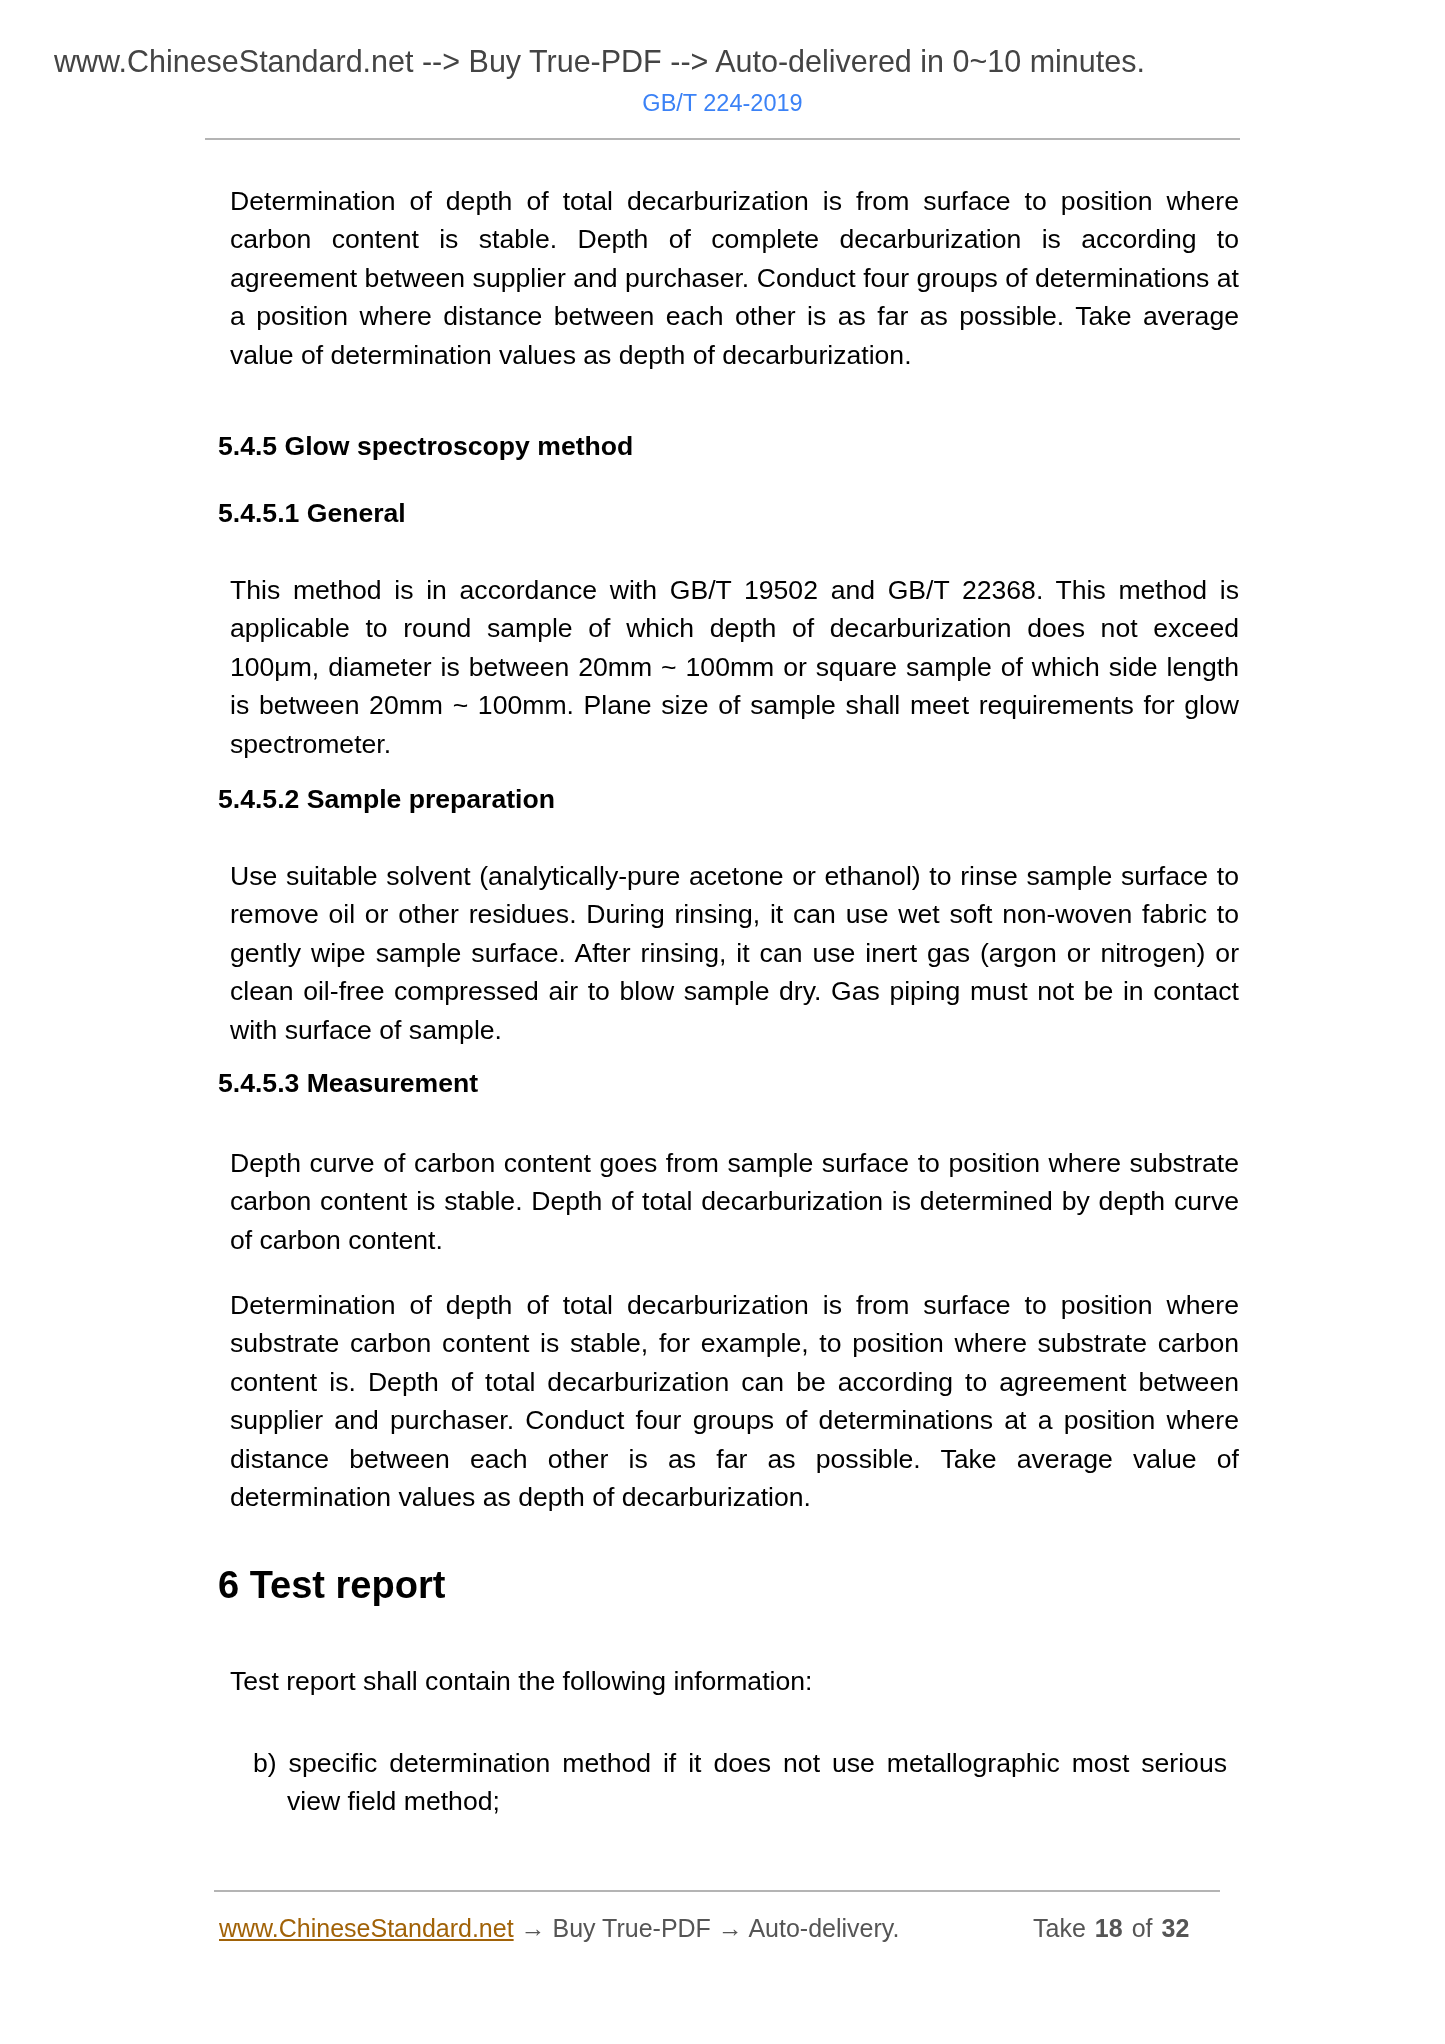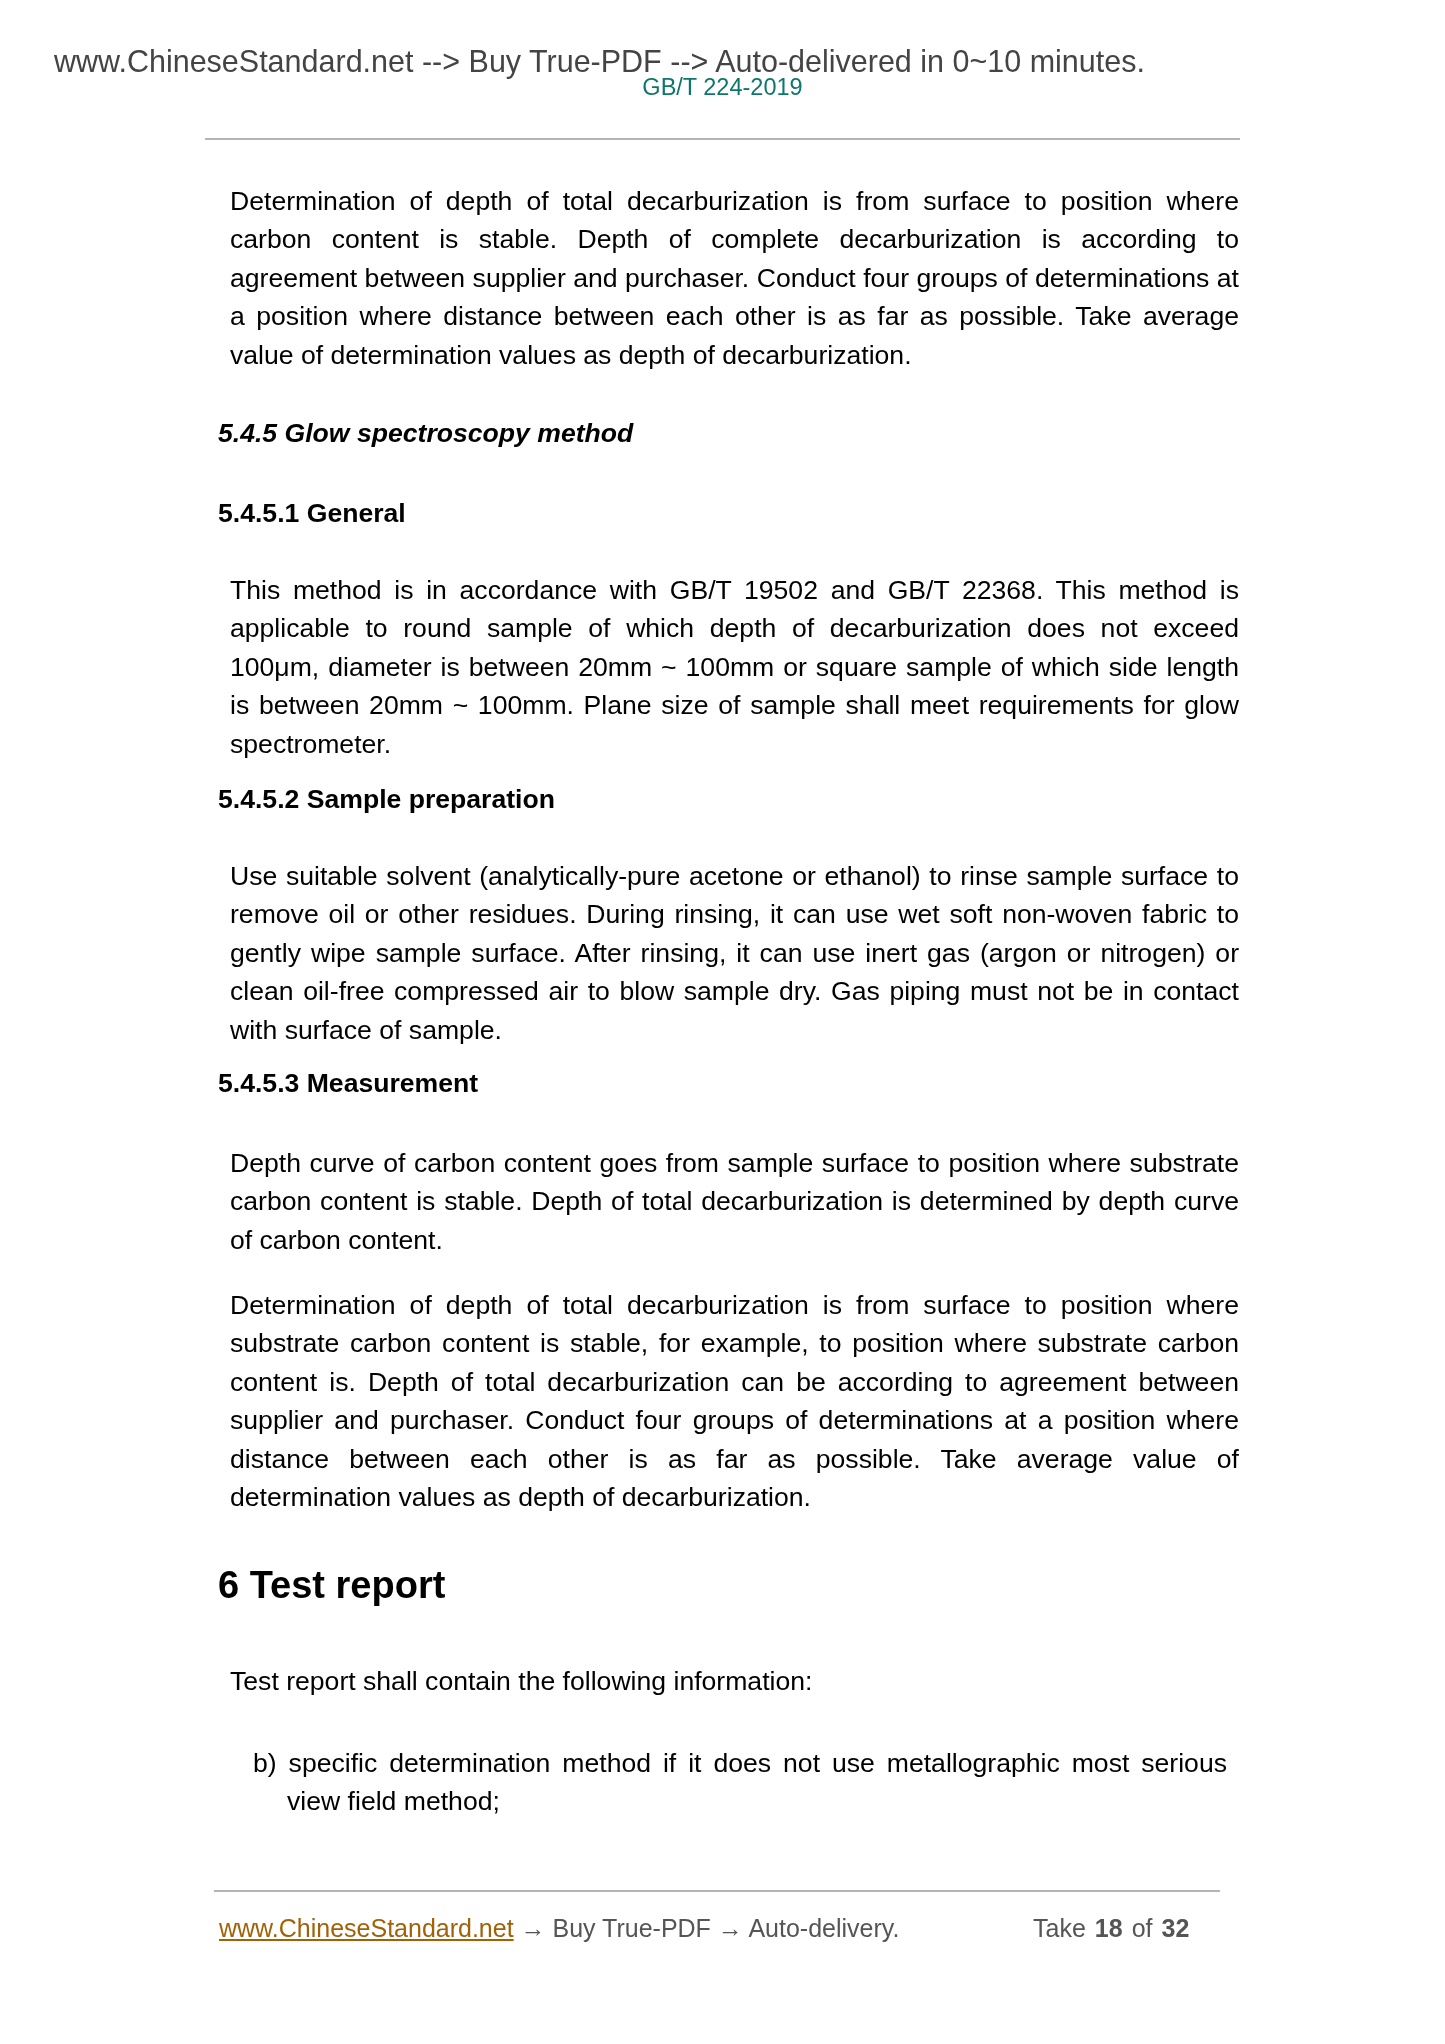"GB/T 224-2019" .hdr2 { color: #0f766e -> #3b82f6; top: 73px -> 89px }
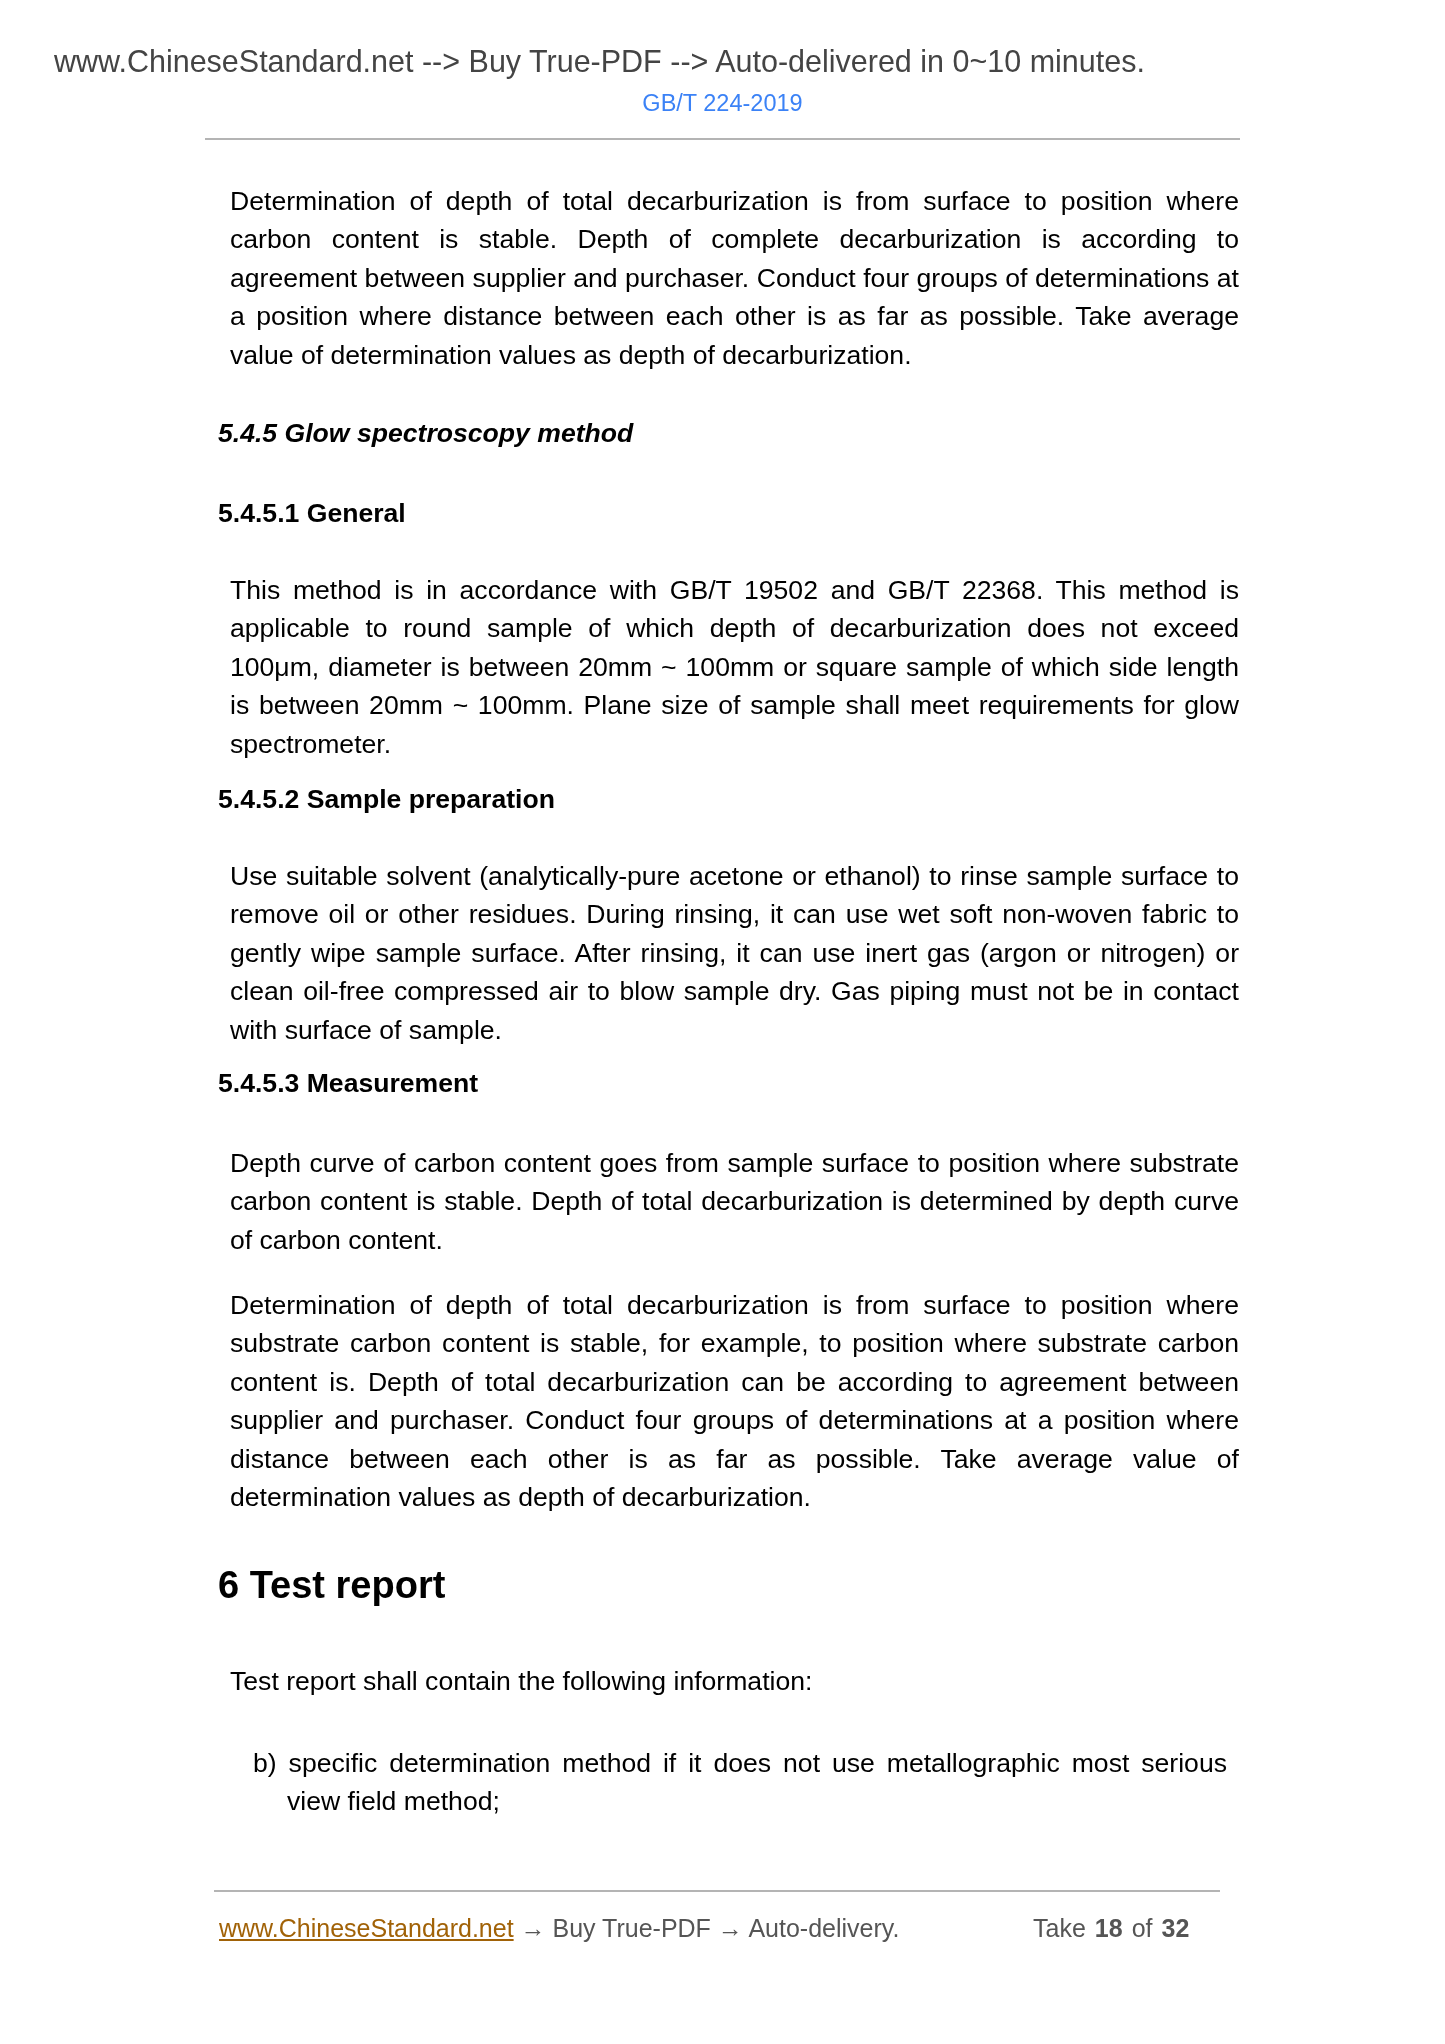"5.4.5 Glow spectroscopy method" h3.abs { font-style: italic -> none; top: 414px -> 427px }
